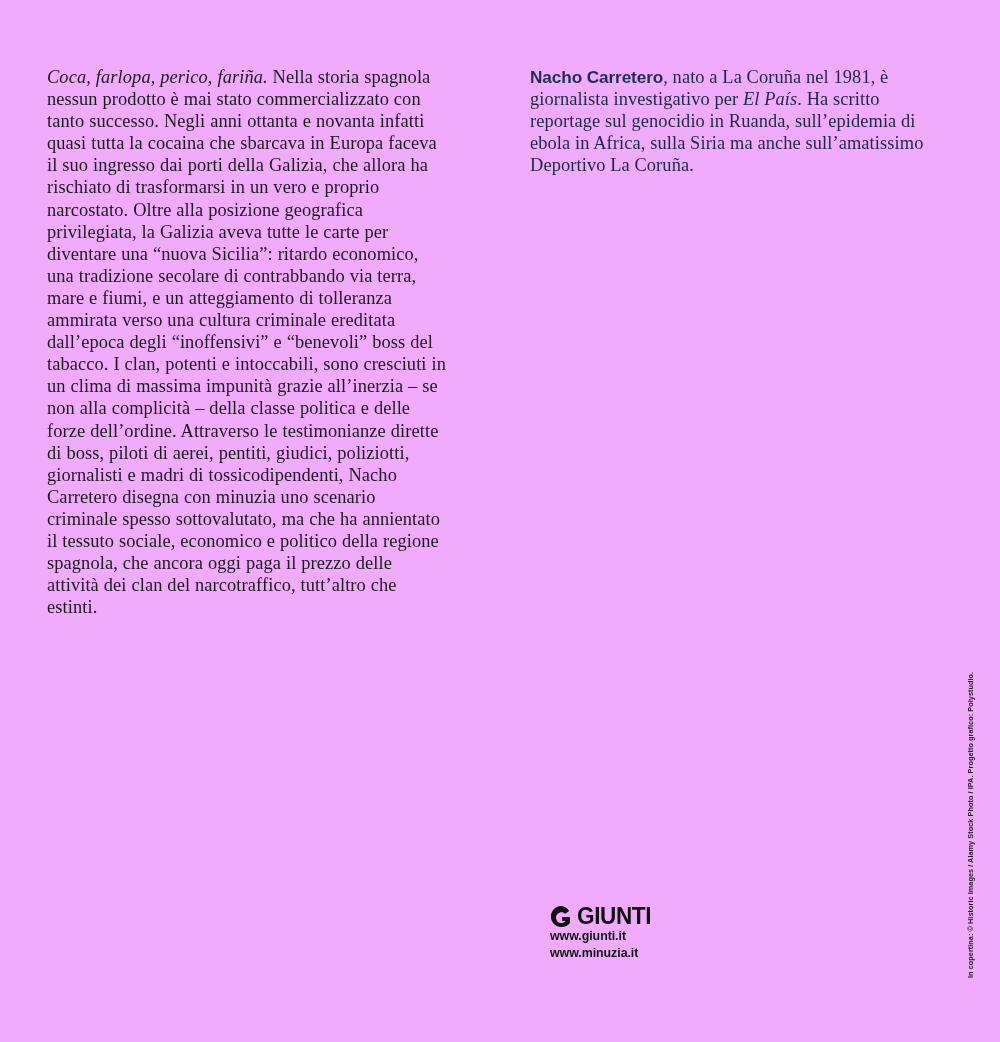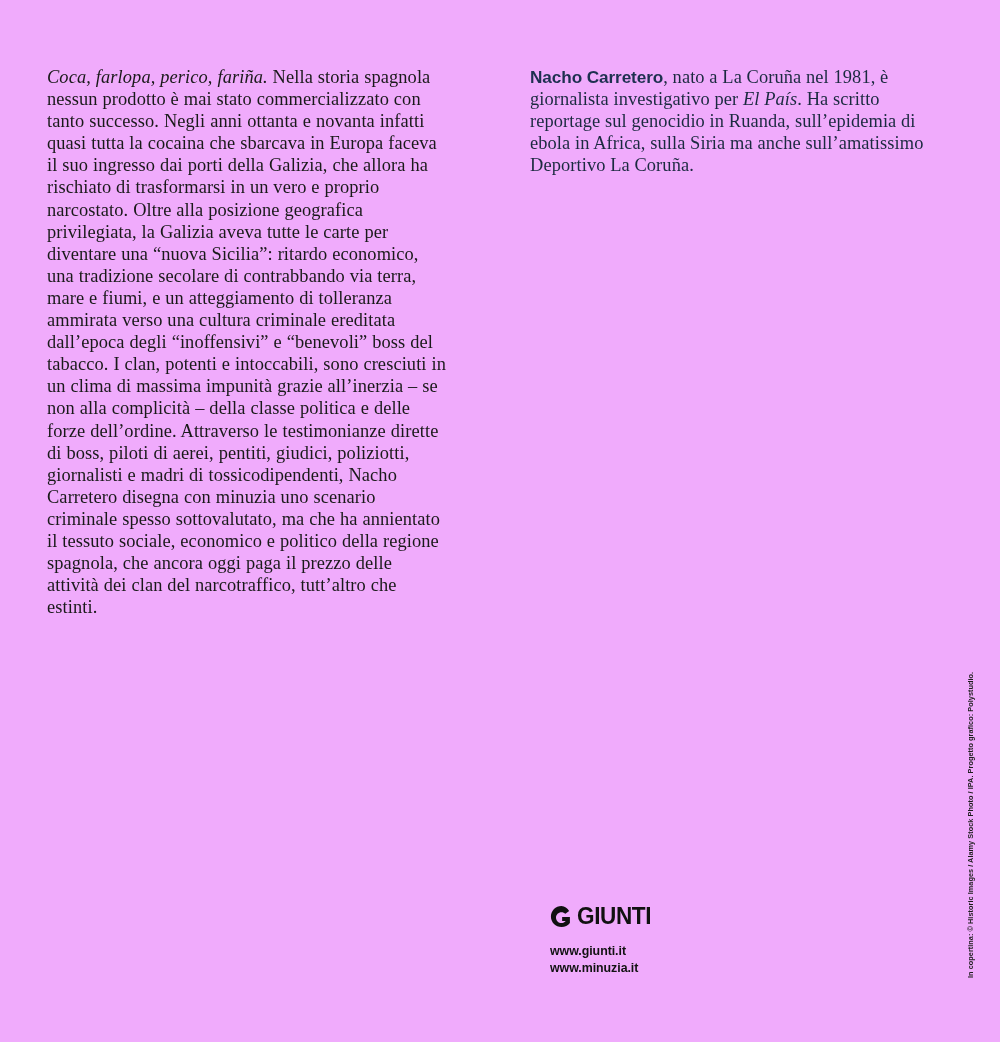"www.giunti.it" .urls { margin-top: 15px -> 0 }
